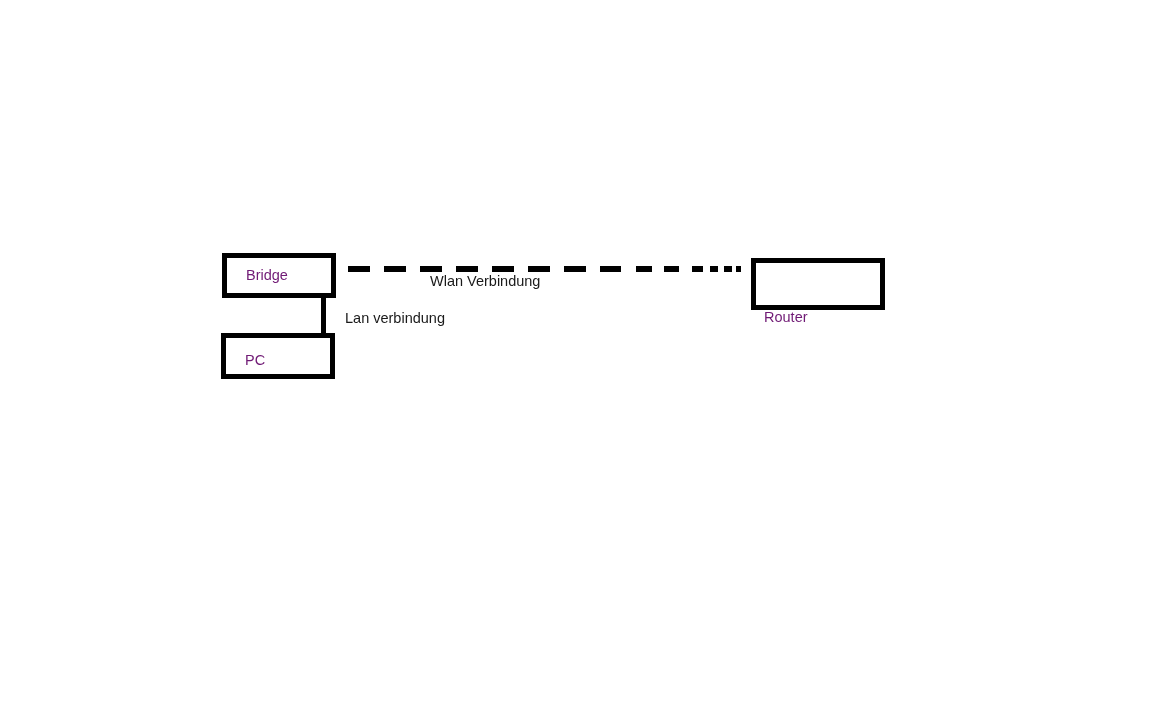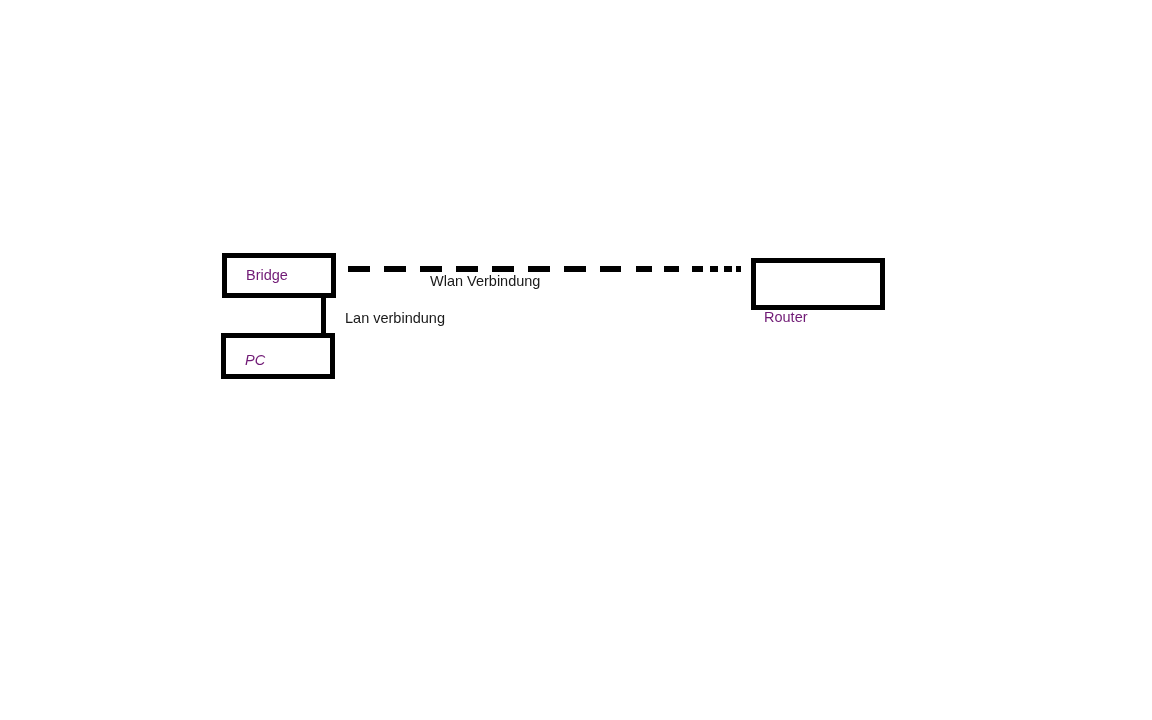"PC" #label-pc { font-style: italic -> none }
